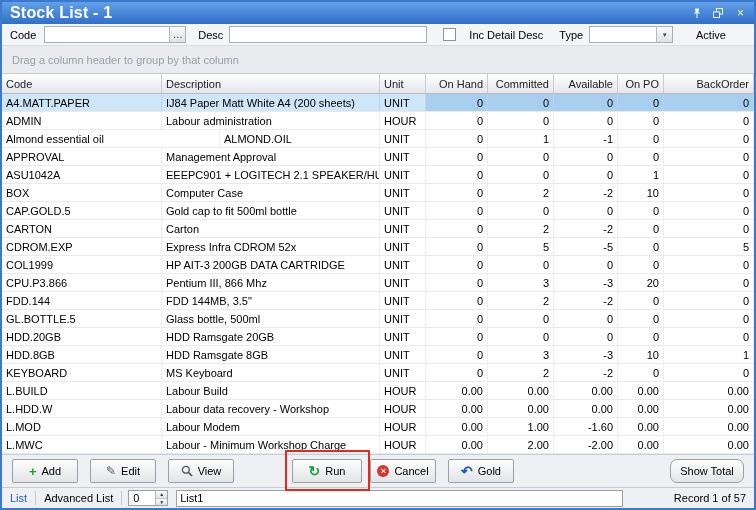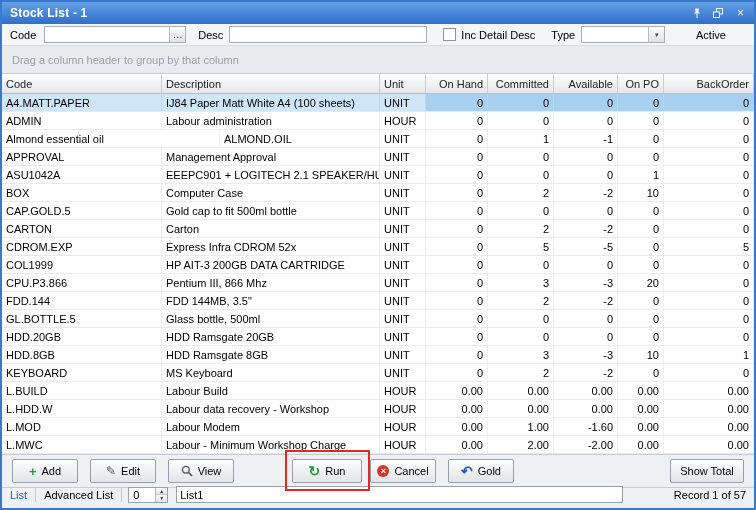"Stock List - 1" .title-text { font-size: 12px -> 16px }
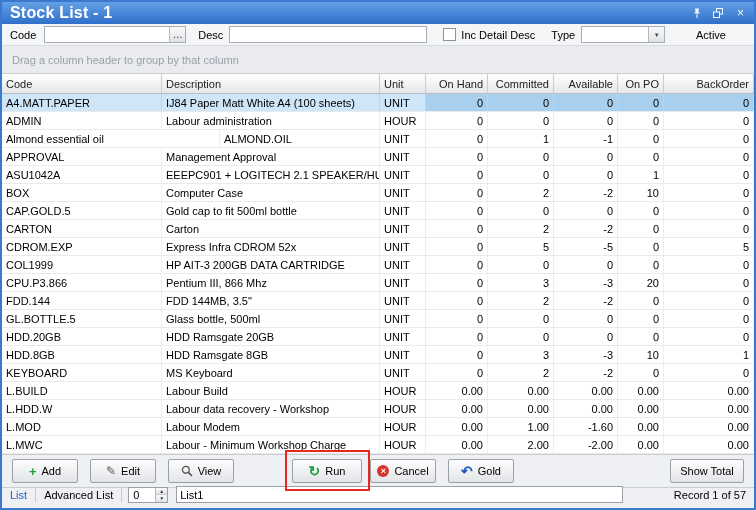"Inc Detail Desc" .lbl-incdetail { margin-left: 5px -> 13px }
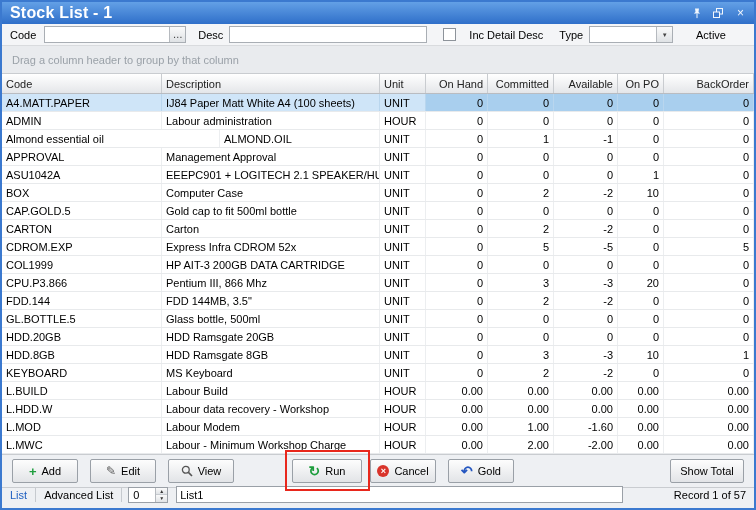"IJ84 Paper Matt White A4" div.cell { text: 100 -> 200 }
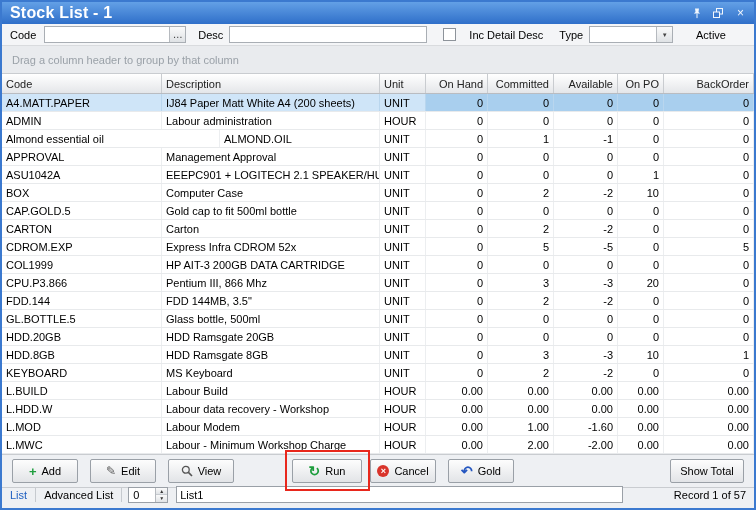"Show Total" .btn-show-total { border-radius: none -> 7px }
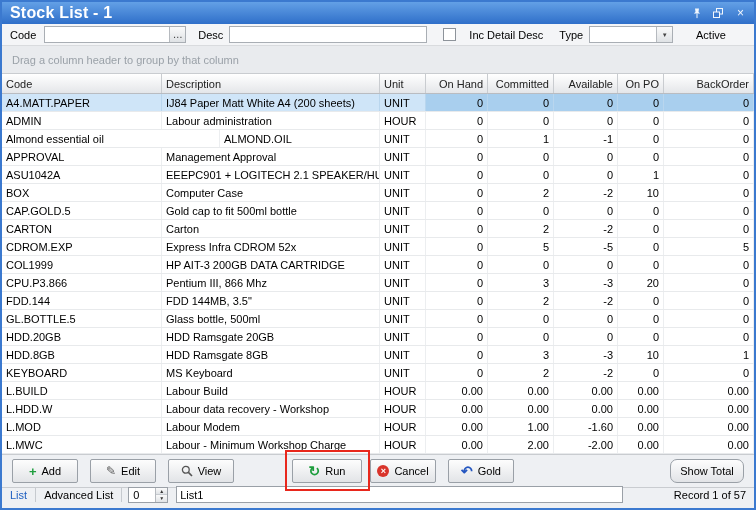"List" .statusbar { height: 14px -> 21px }
